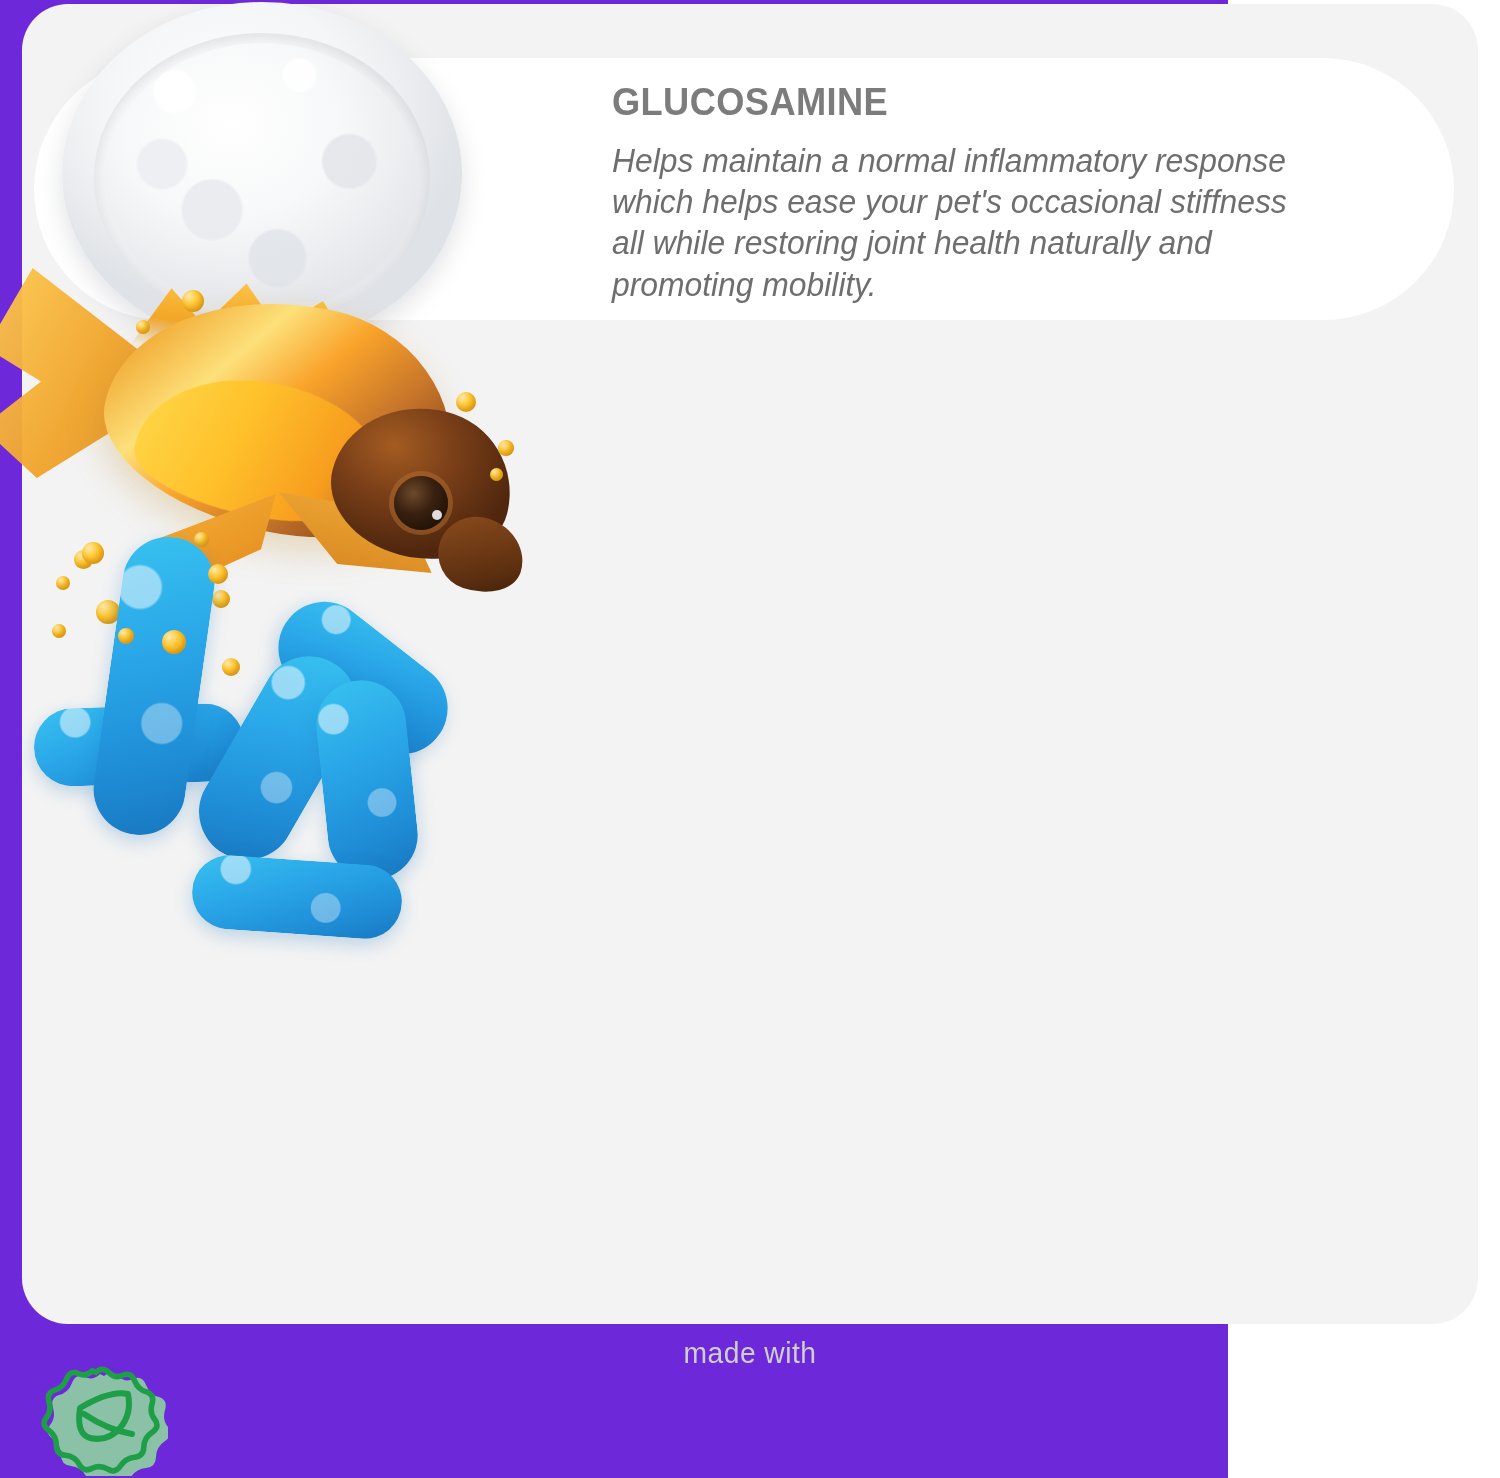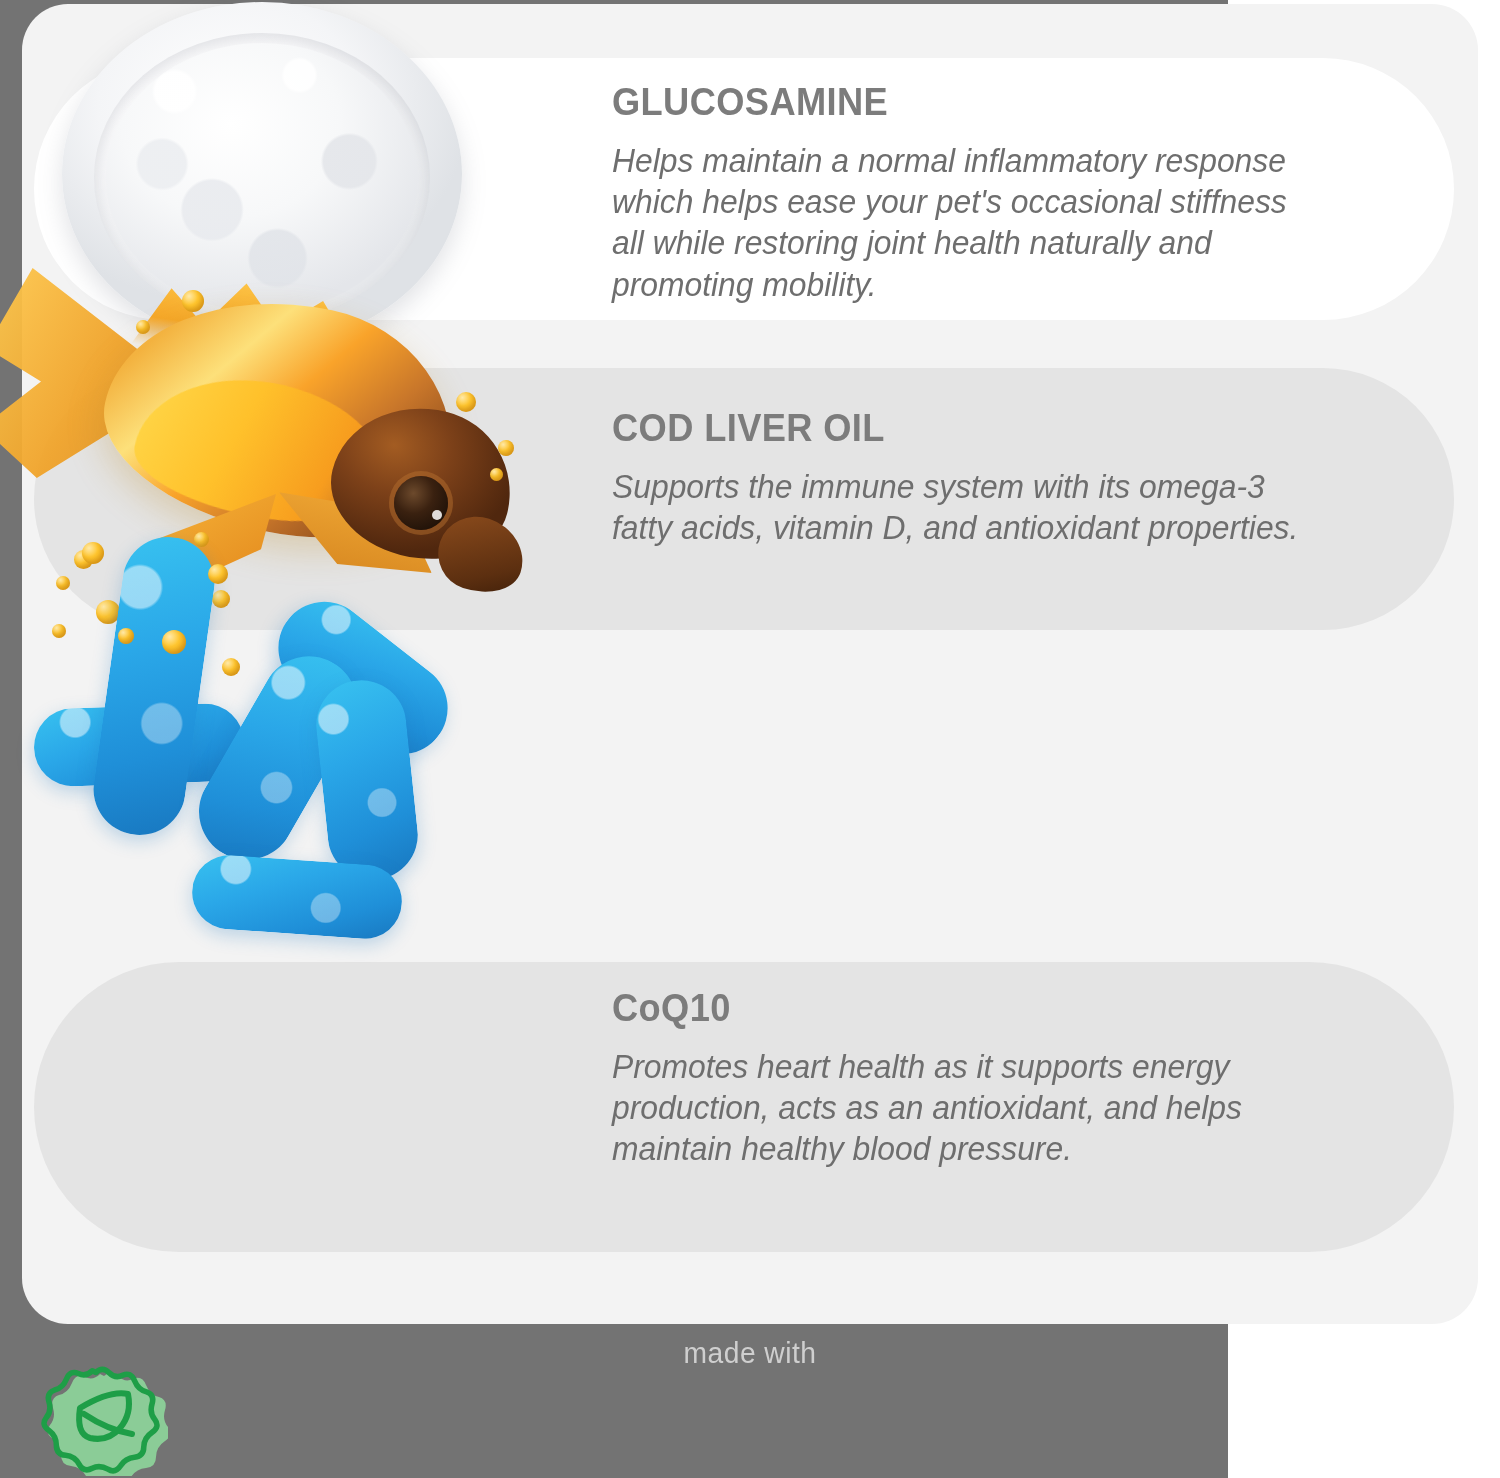"GLUCOSAMINE" #page { background: #737373 -> #6d28d9 }
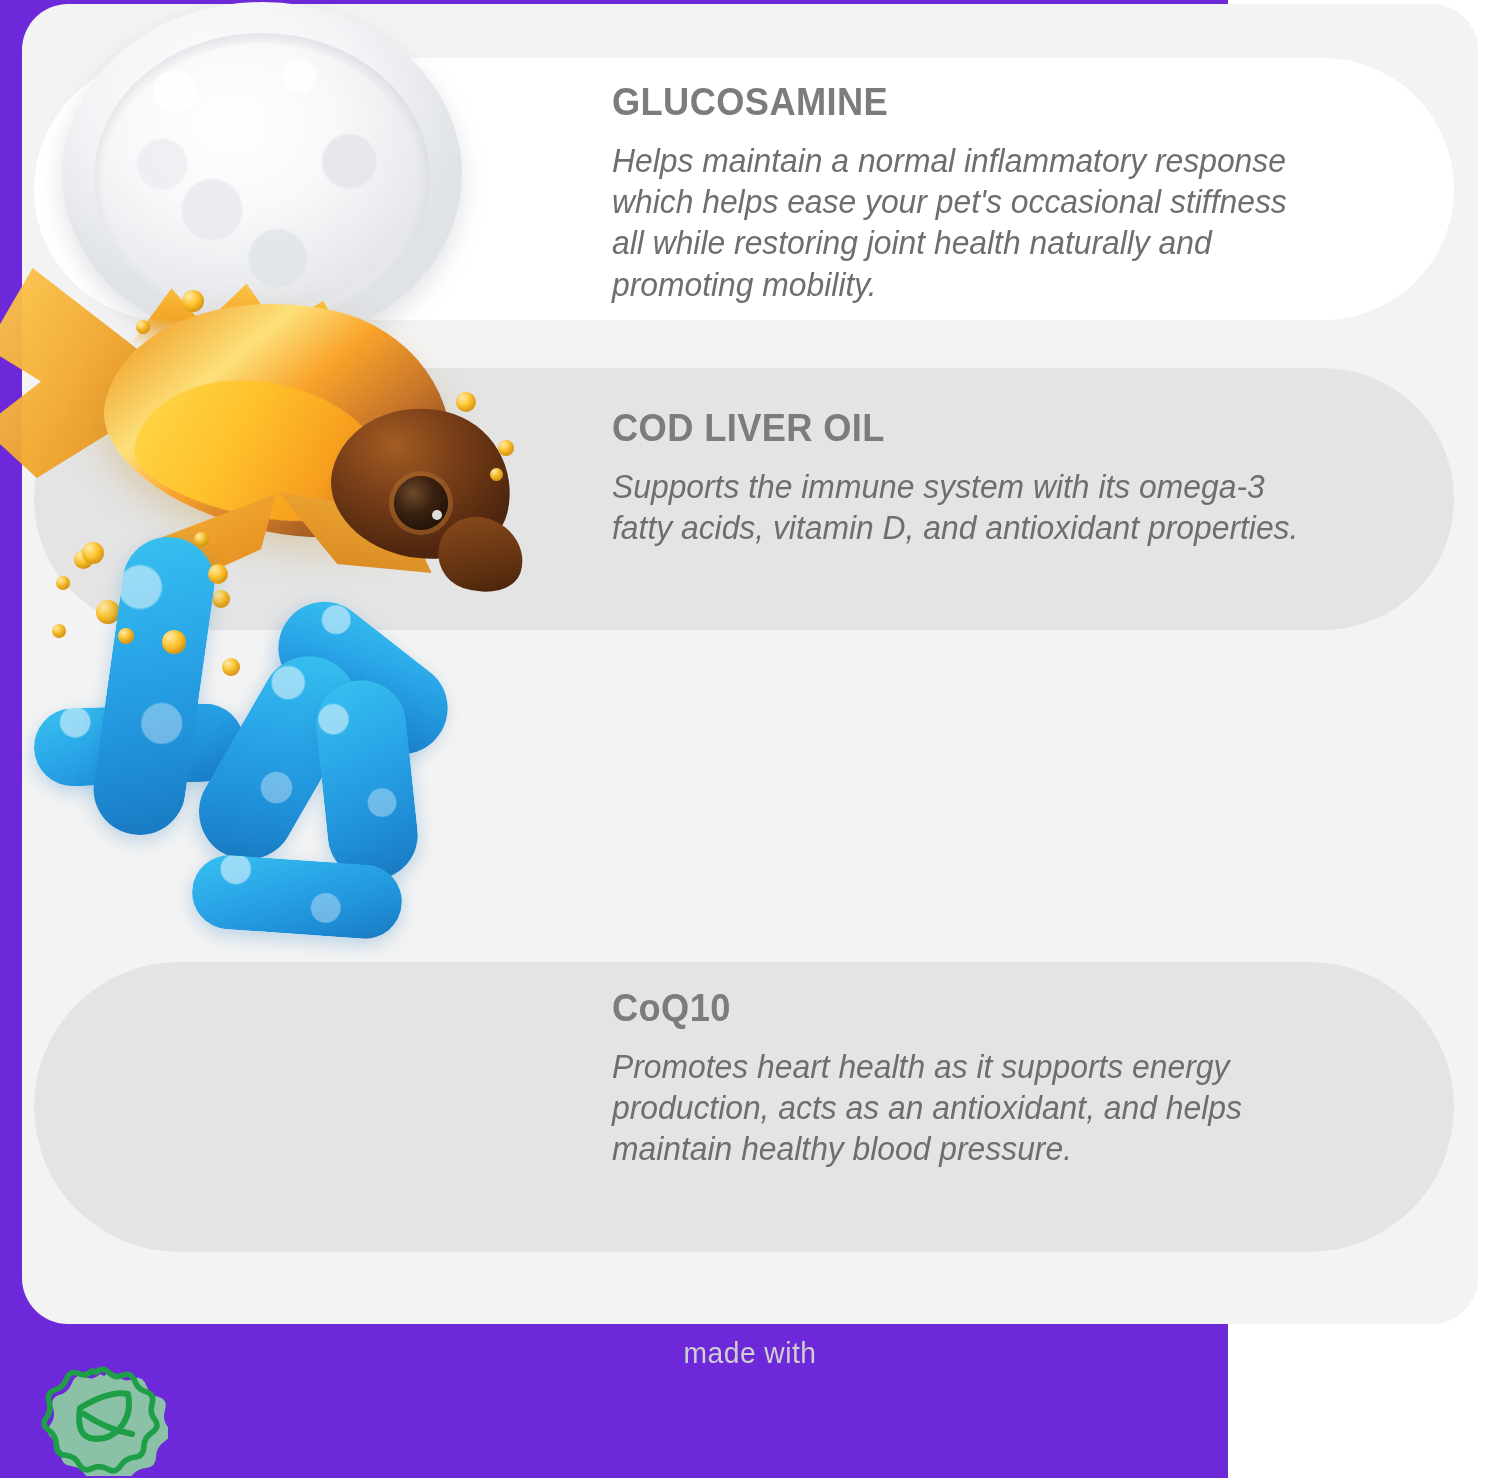"COD LIVER OIL" div.card { html: <div> <div> <h2>COD LIVER OIL</h2> <p>Supports the immune system with its omega-3 fatty acids, vitamin D, and antioxidant properties.</p> </div> </div> -> none }
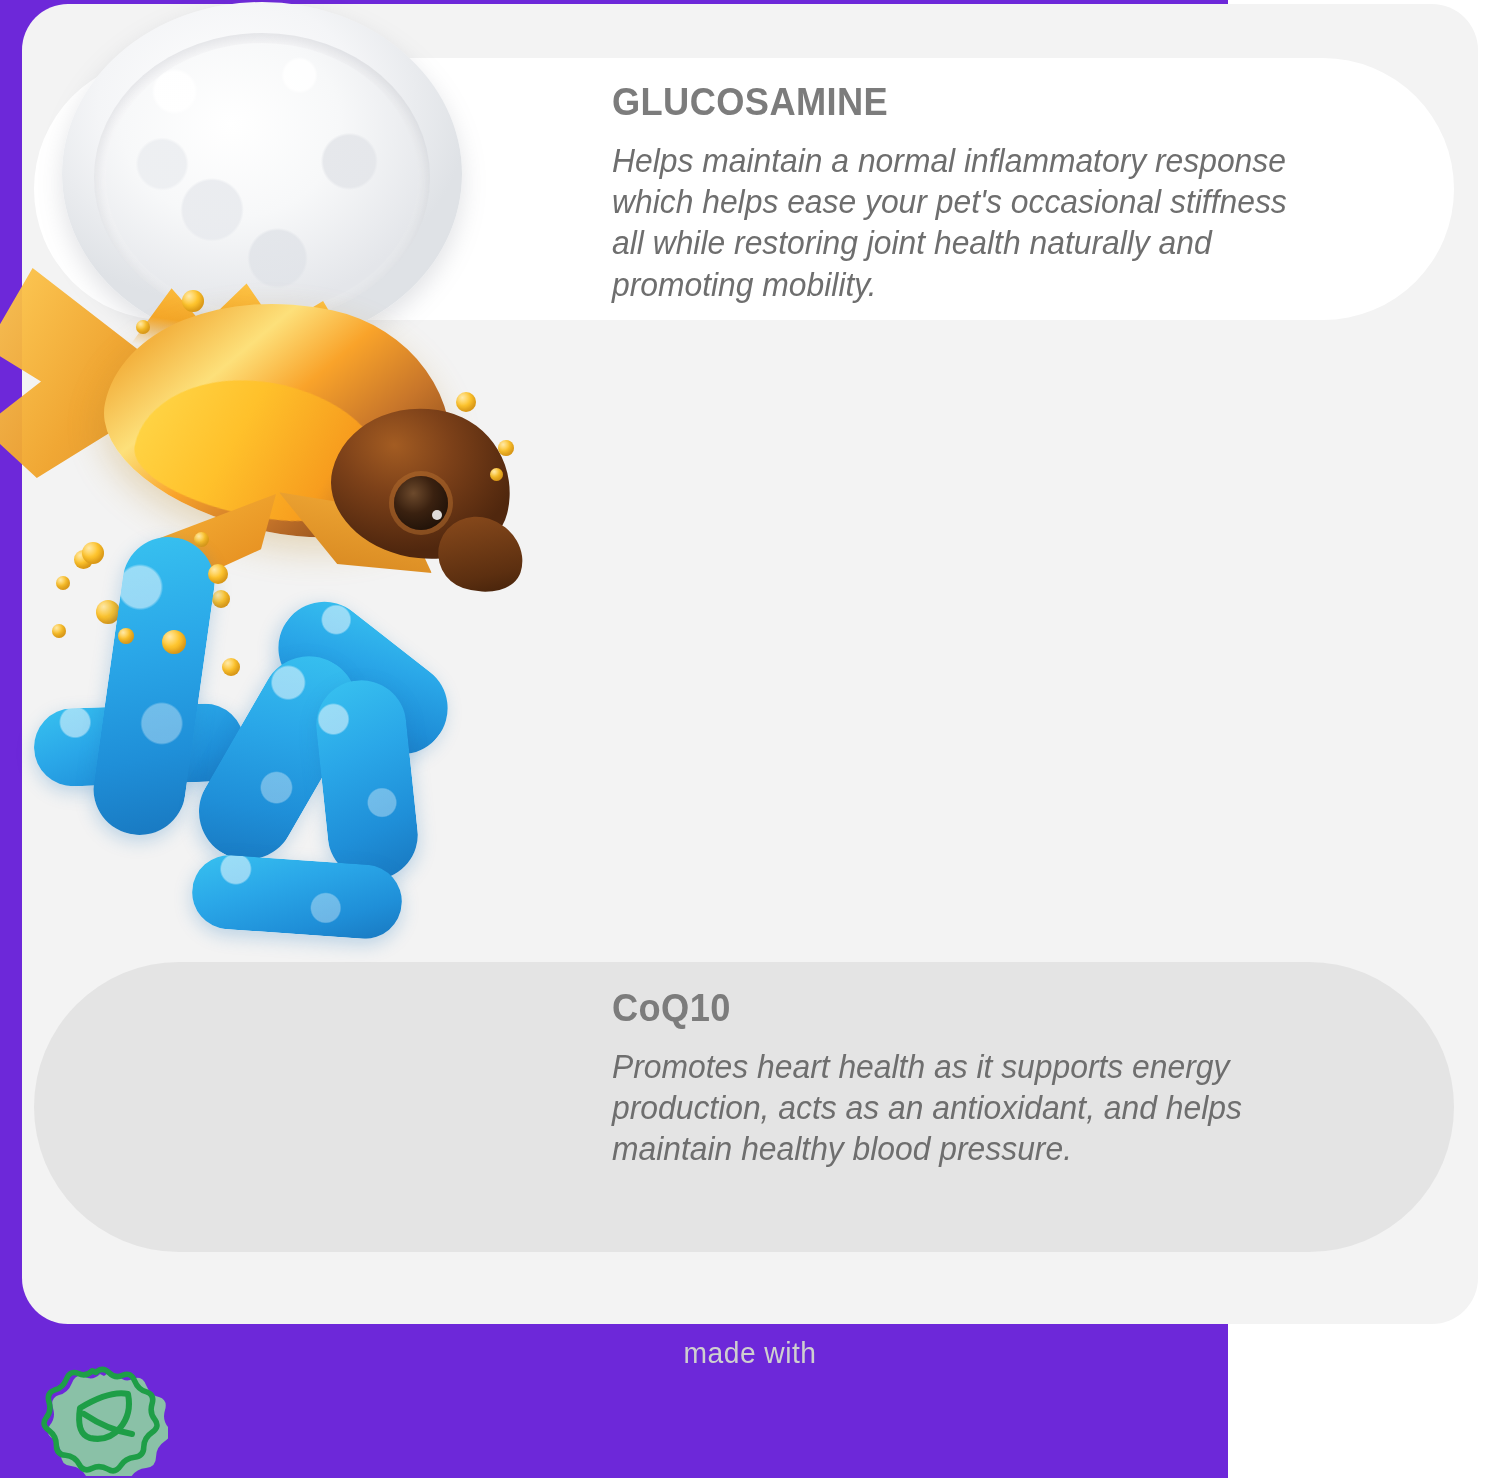"CoQ10" div.card { html: <div> <div> <h2>CoQ10</h2> <p>Promotes heart health as it supports energy production, acts as an antioxidant, and helps maintain healthy blood pressure.</p> </div> </div> -> none }
